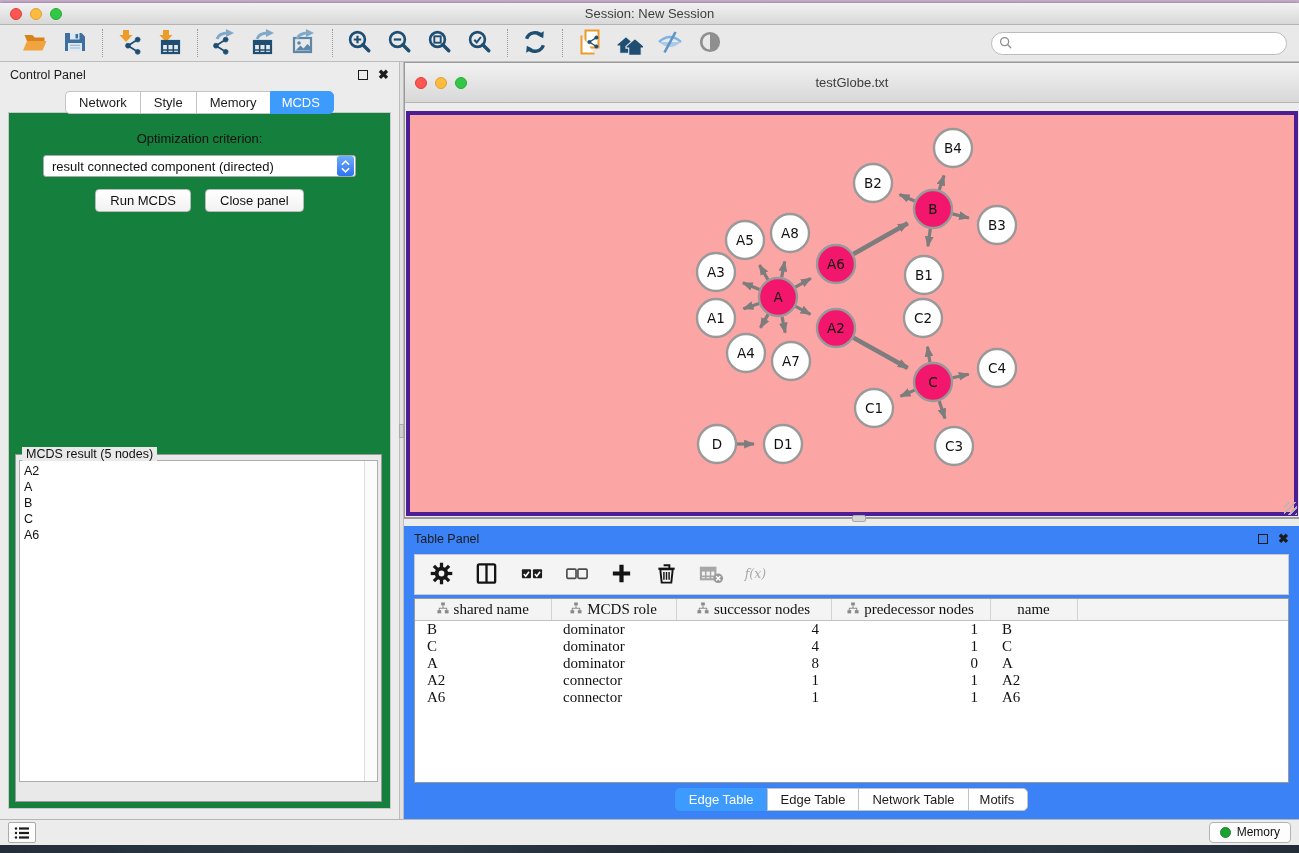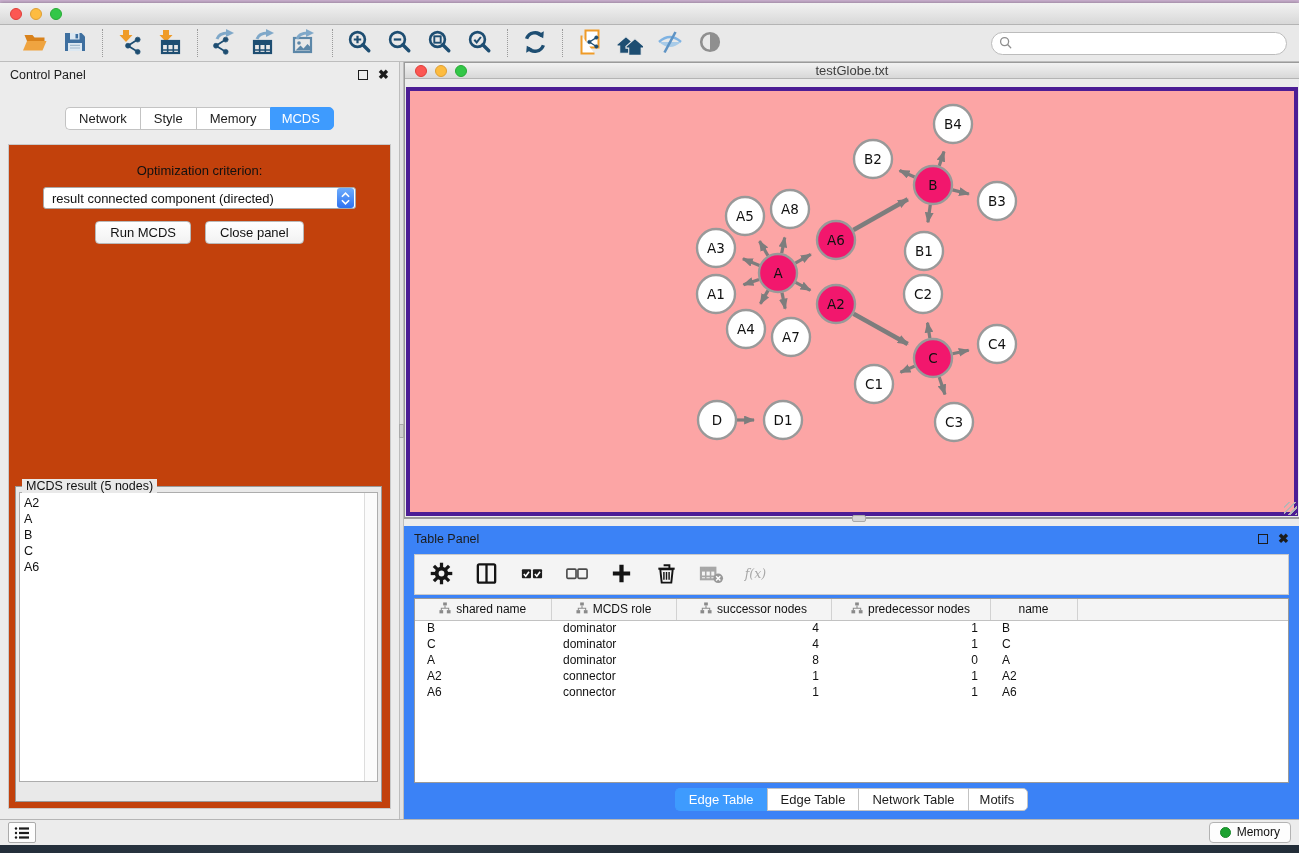"Session: New Session" span.title { html: none -> <span>Session: New Session</span> }
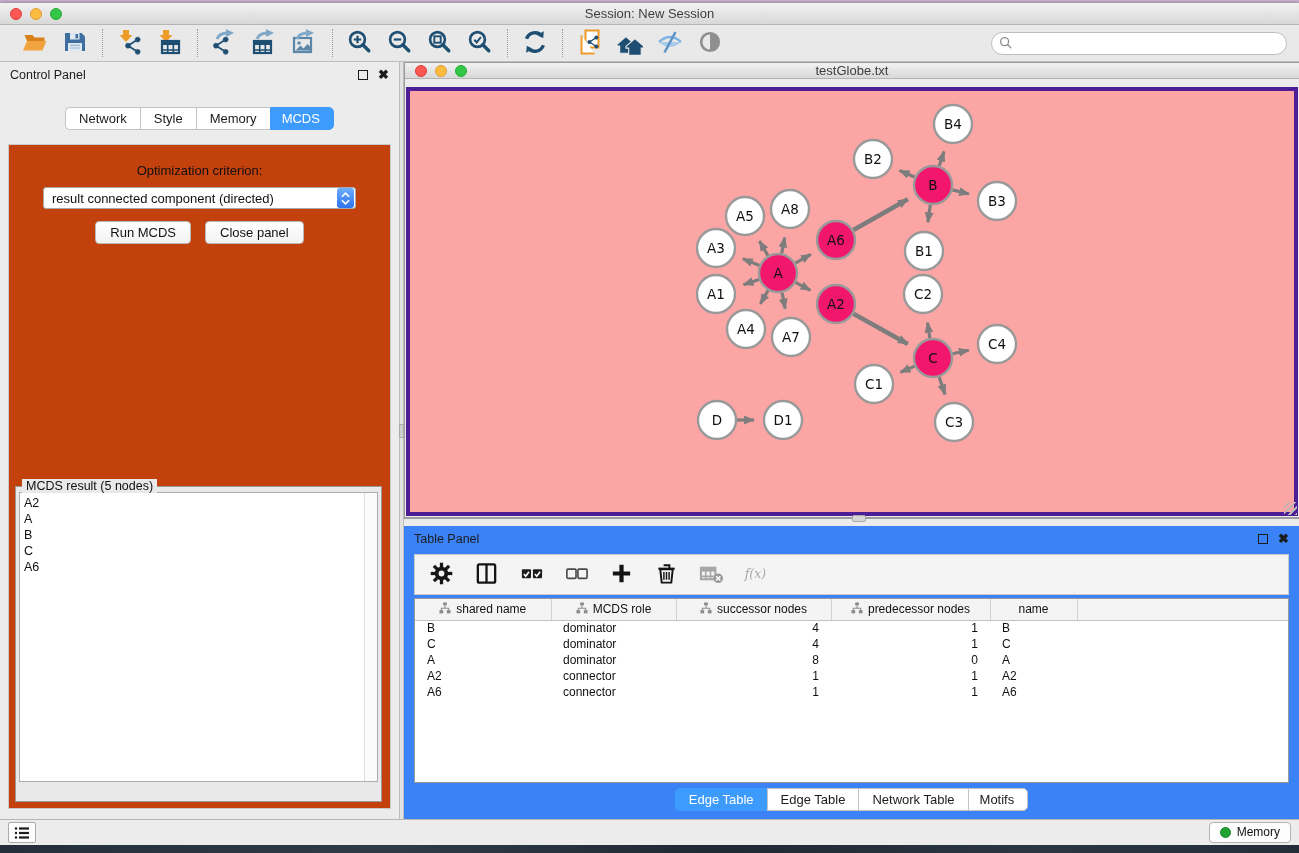"Control Panel" .cpanel { gap: 16px -> none }
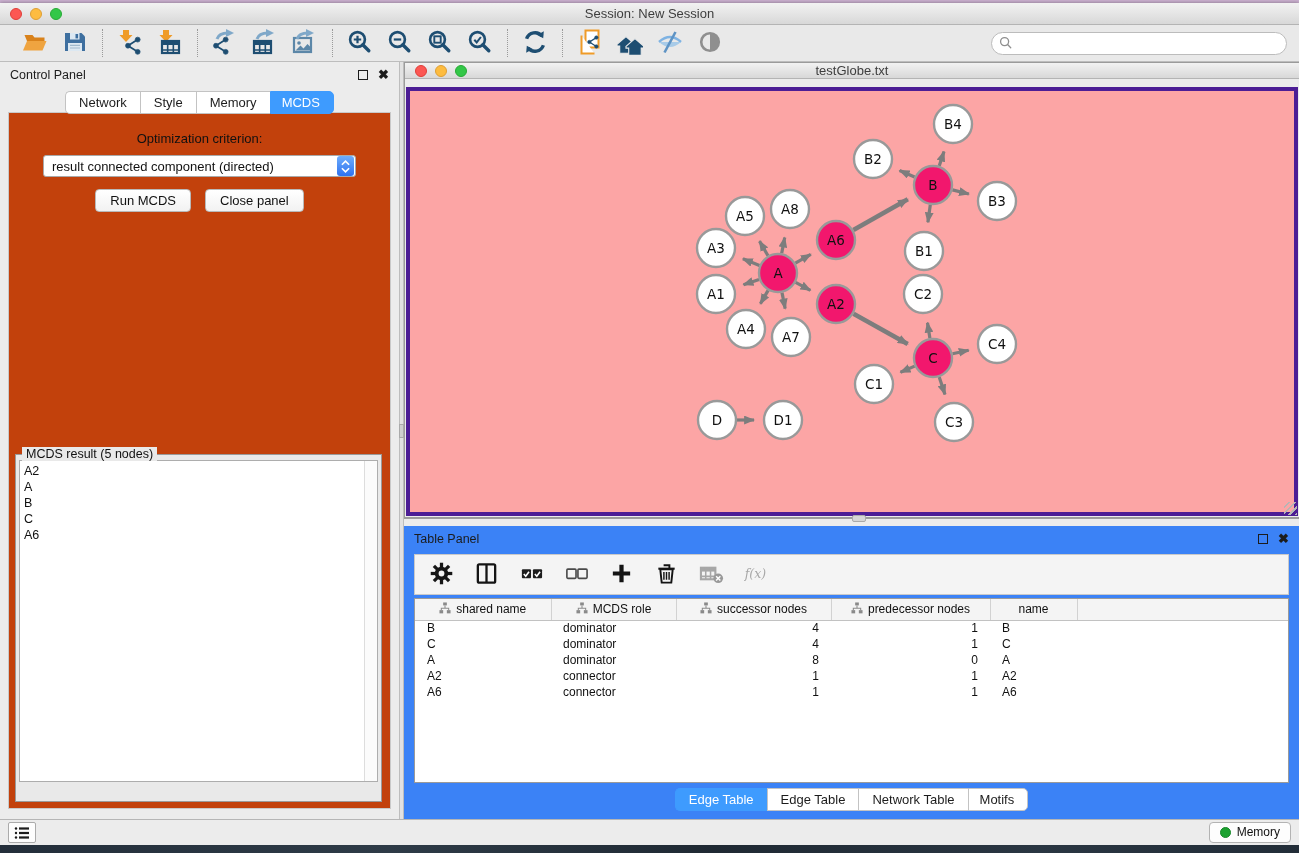"testGlobe.txt" .netframe .titlebar { height: 16px -> 40px }
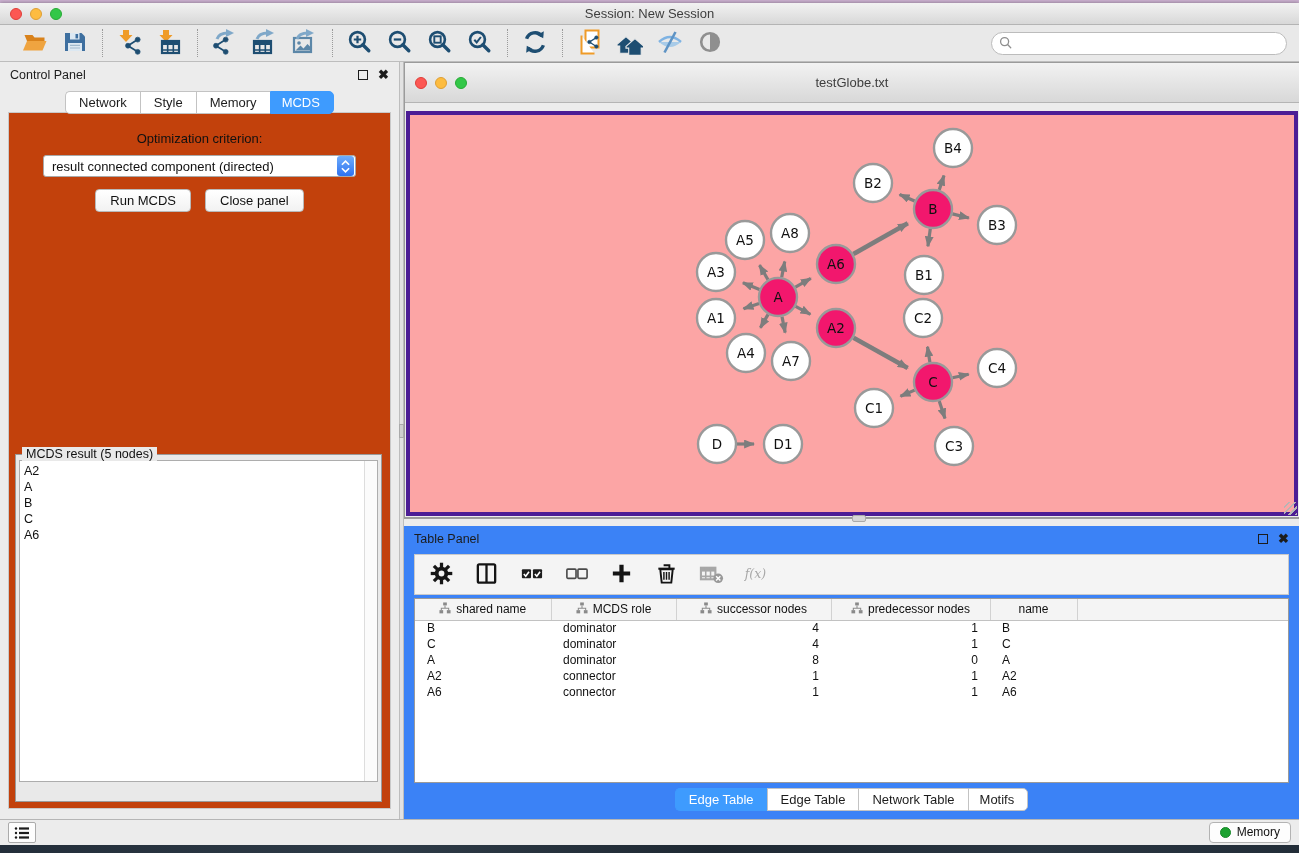"Optimization criterion:" .cp-body { background: #c2410c -> #15803d }
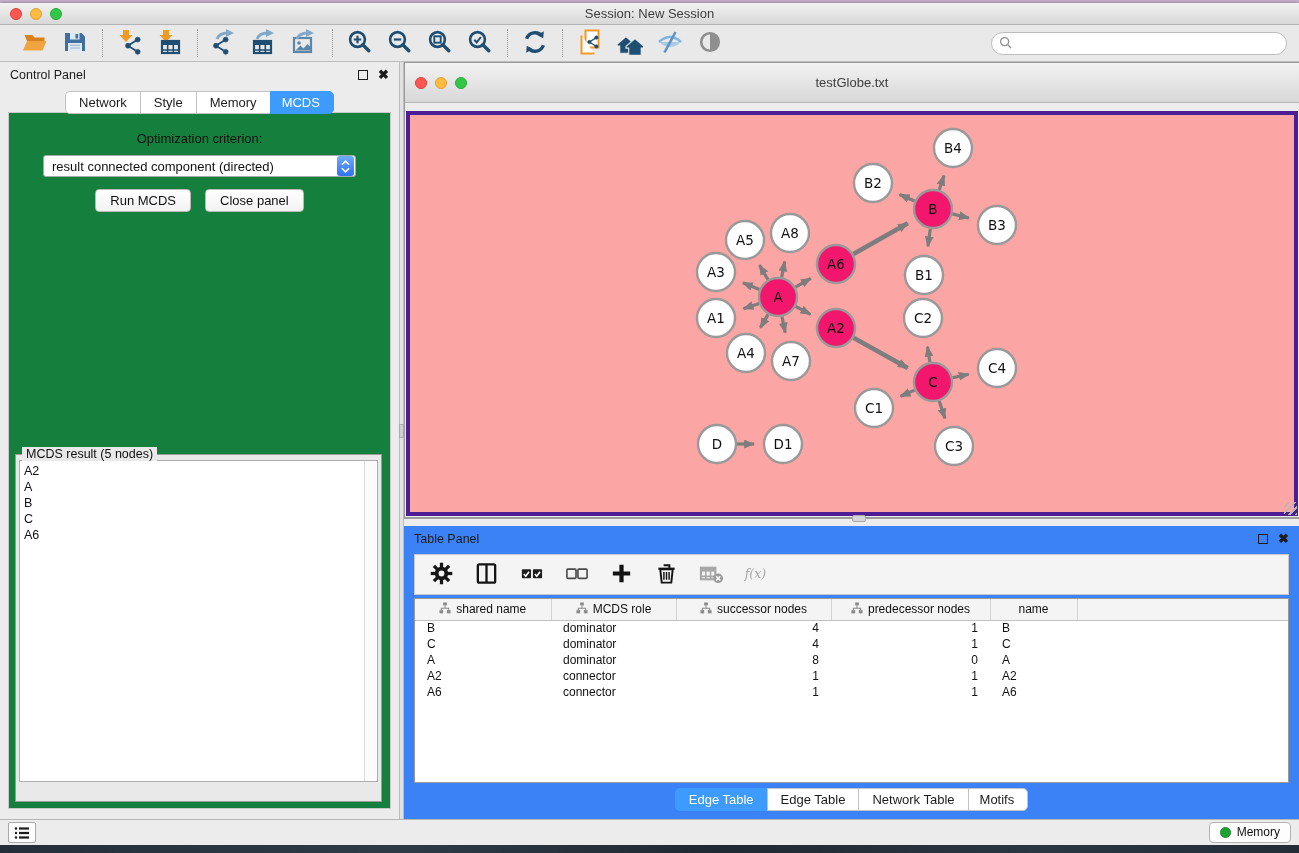"shared name" table.dtable { font-family: none -> Liberation Serif, serif; font-size: 12px -> 15px }
